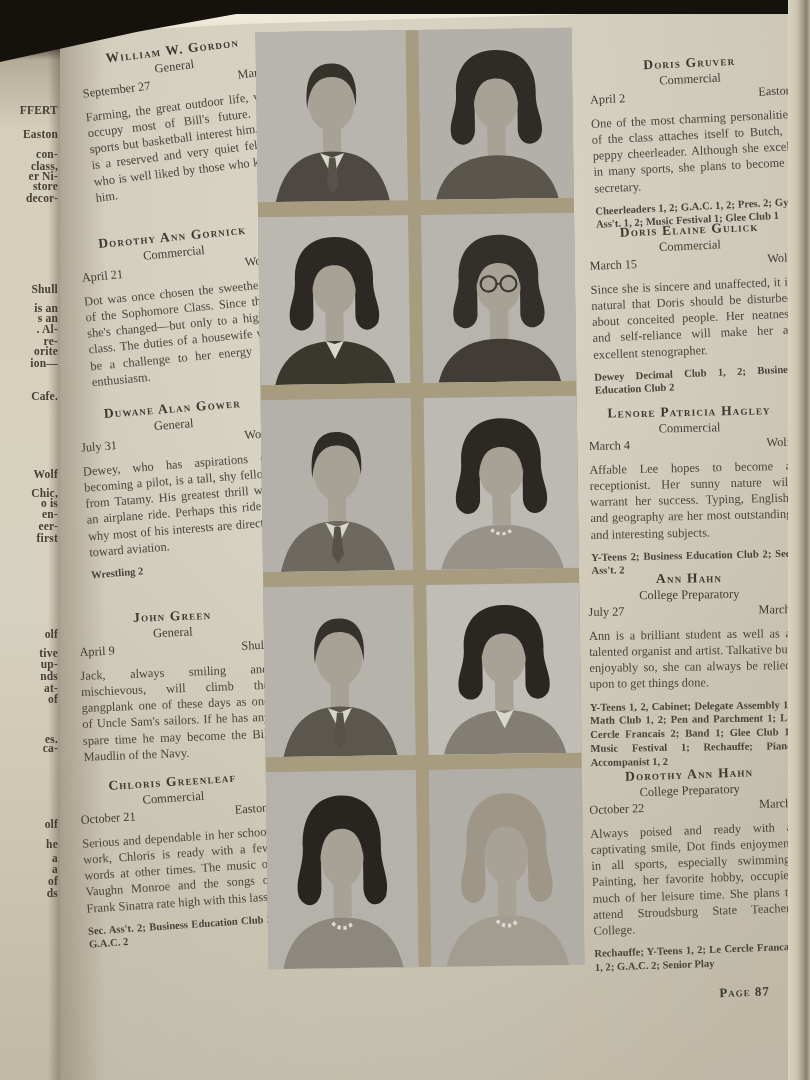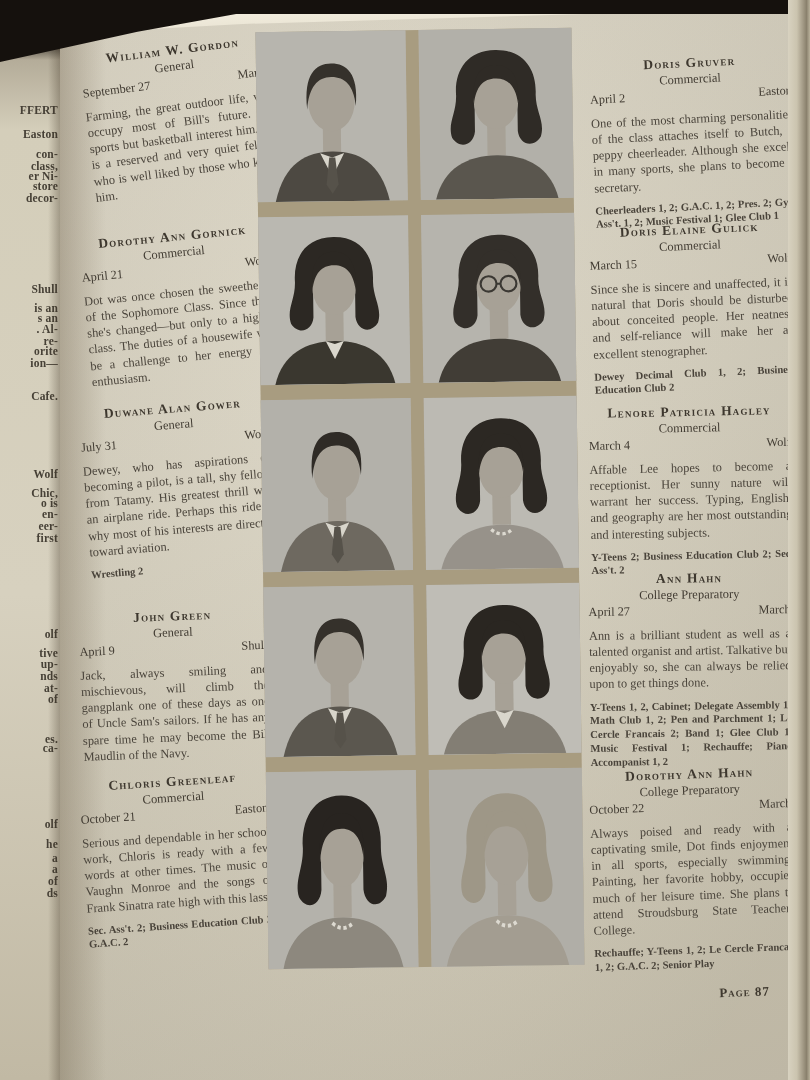"April 27" span.s-date { text: April -> July }
